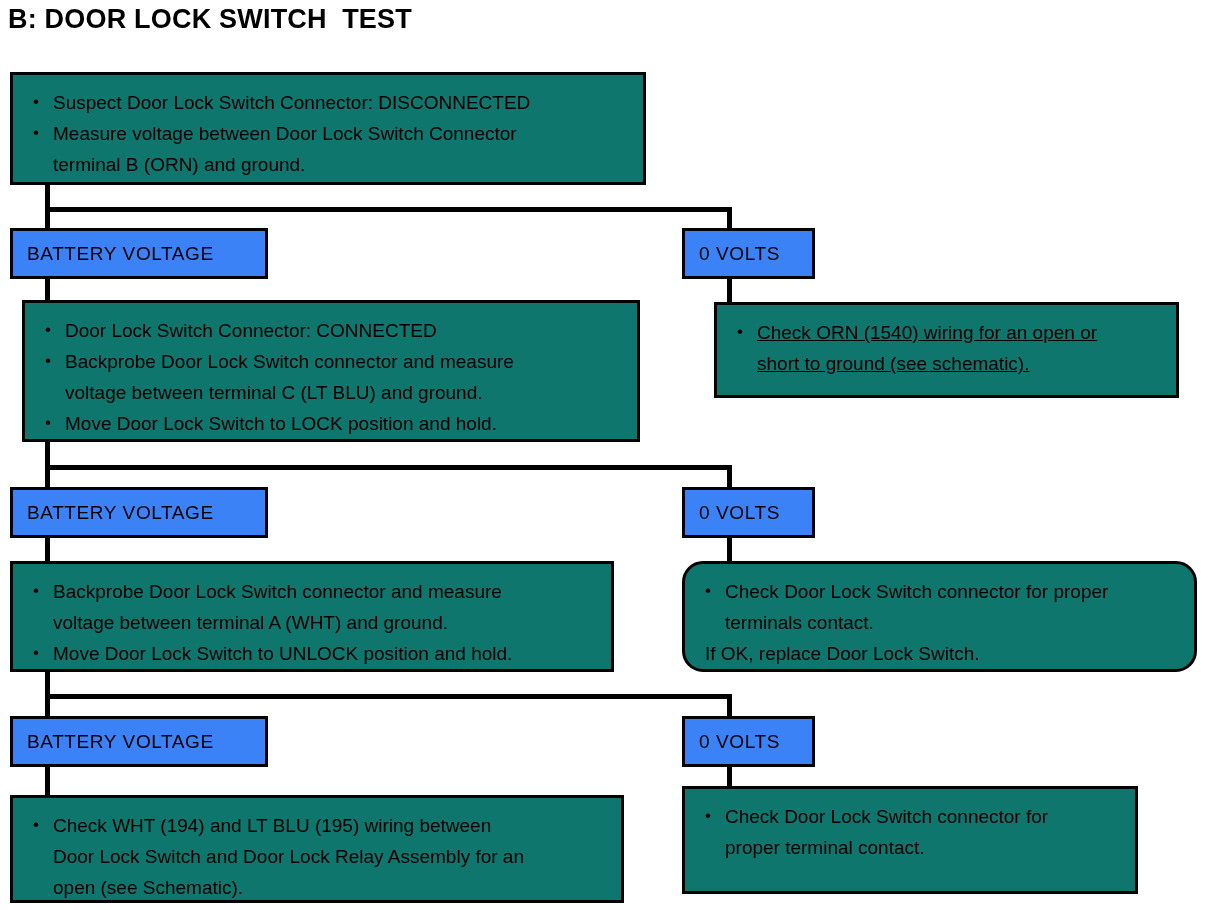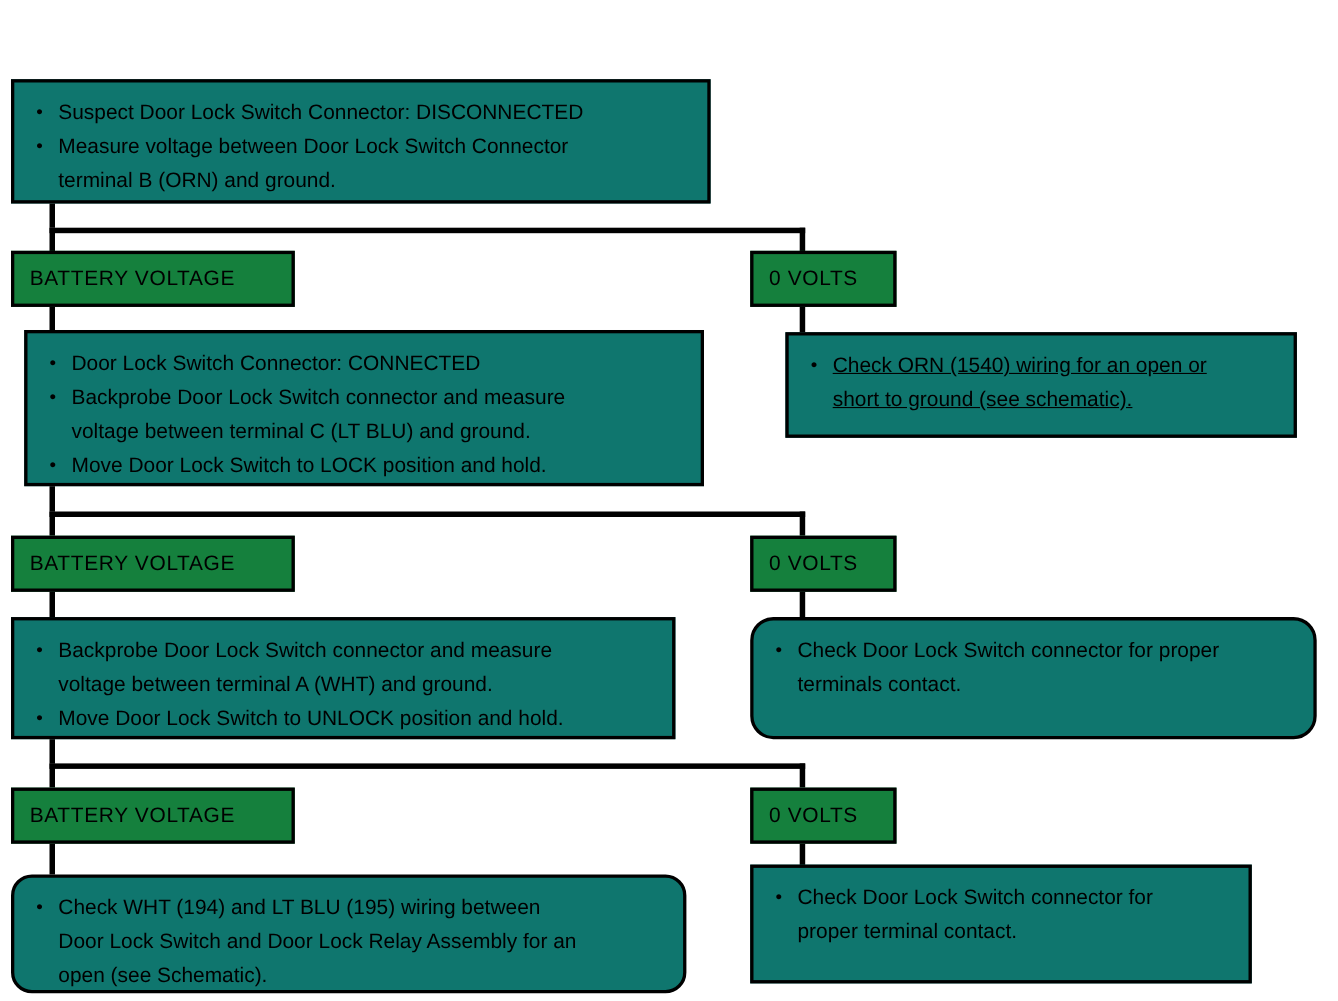"B: DOOR LOCK SWITCH TEST" div.title { html: none -> <div>B: DOOR LOCK SWITCH TEST</div> }
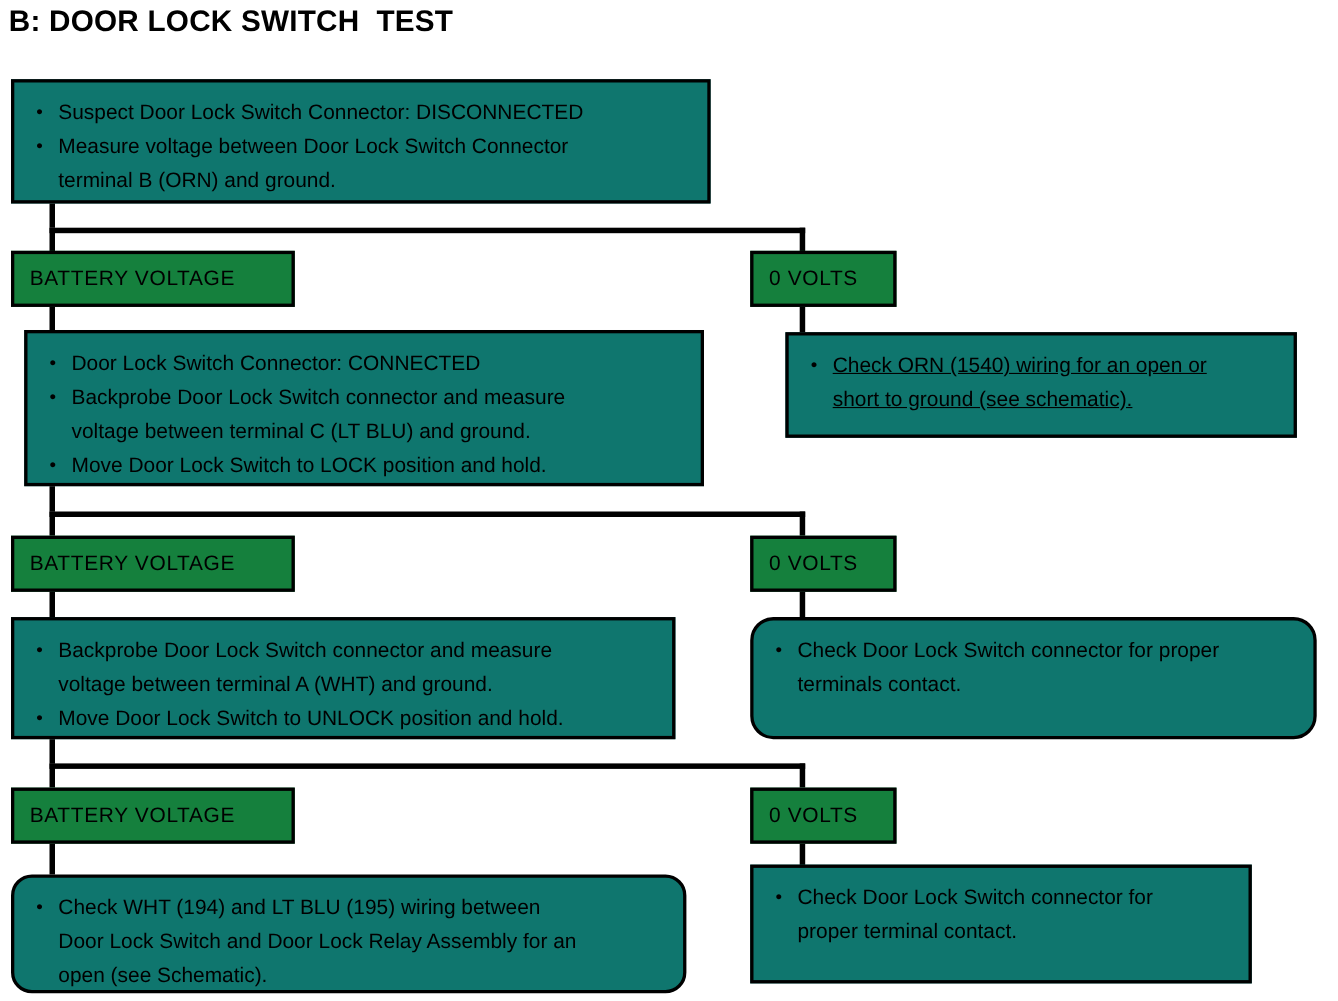"BATTERY VOLTAGE" .label-box { background: #15803d -> #3b82f6 }
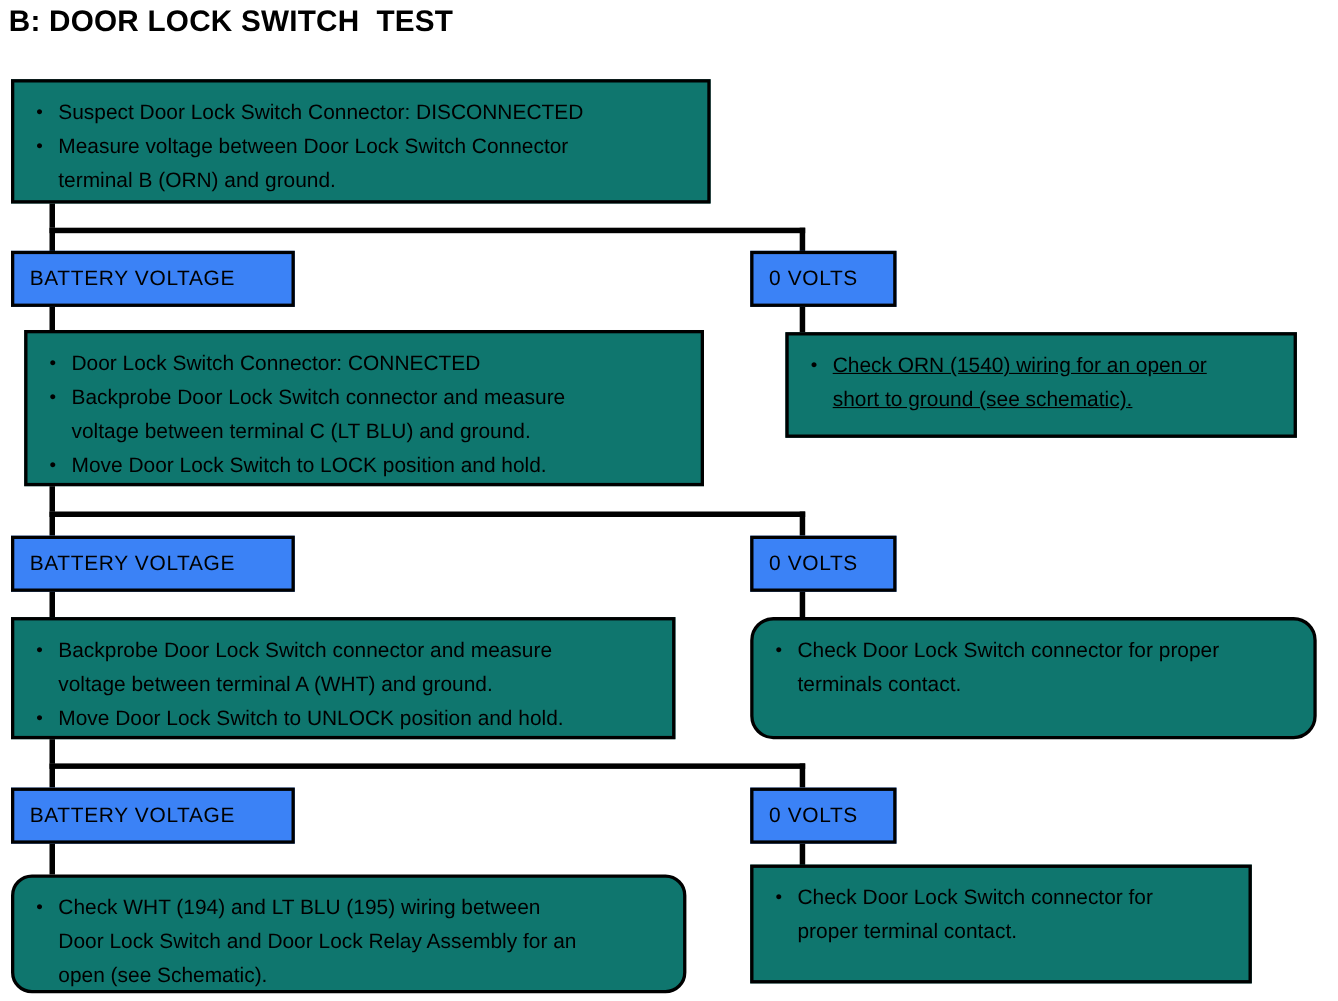"If OK, replace Door Lock" li.nobullet { html: none -> <li>If OK, replace Door Lock Switch.</li> }
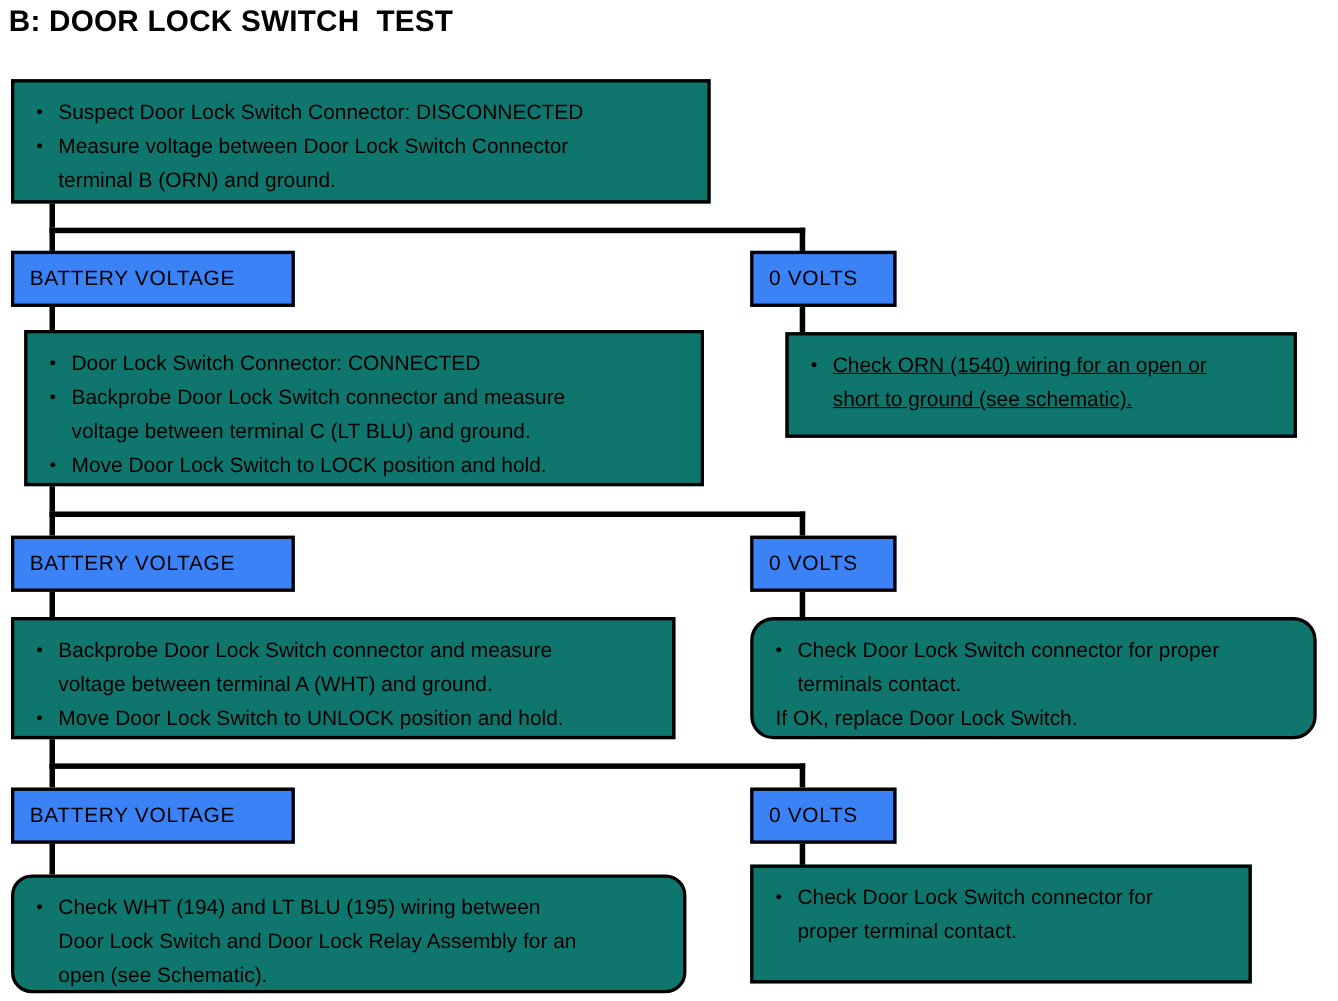"Check WHT (194) and LT" div.box { border-radius: 19px -> none }
